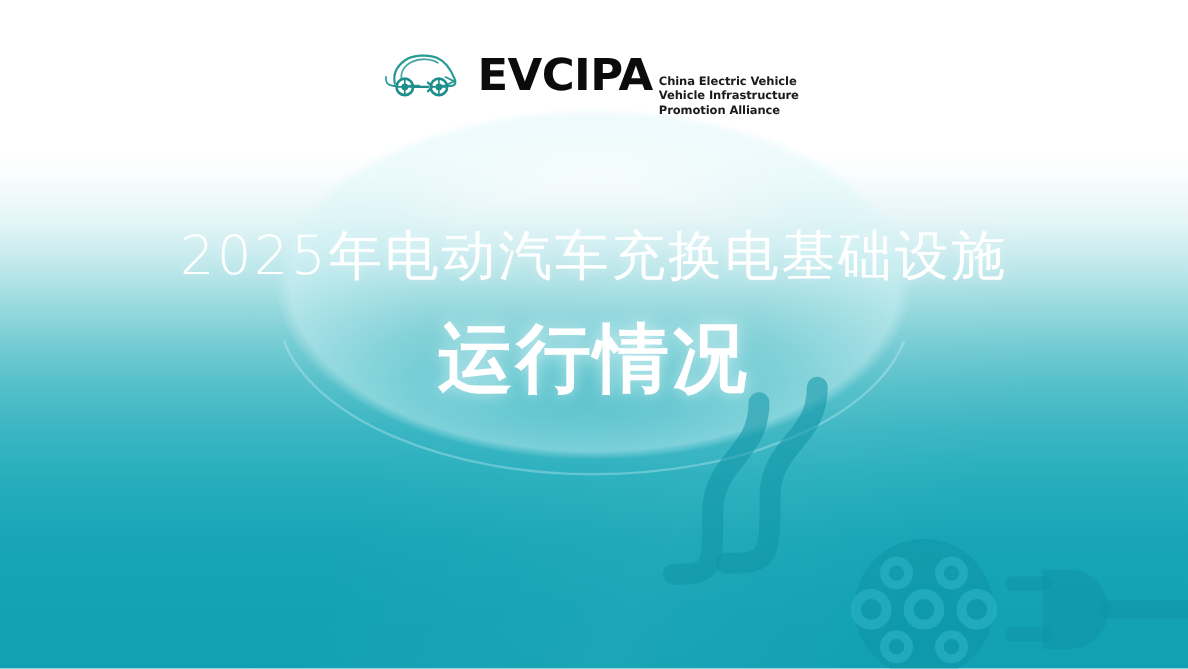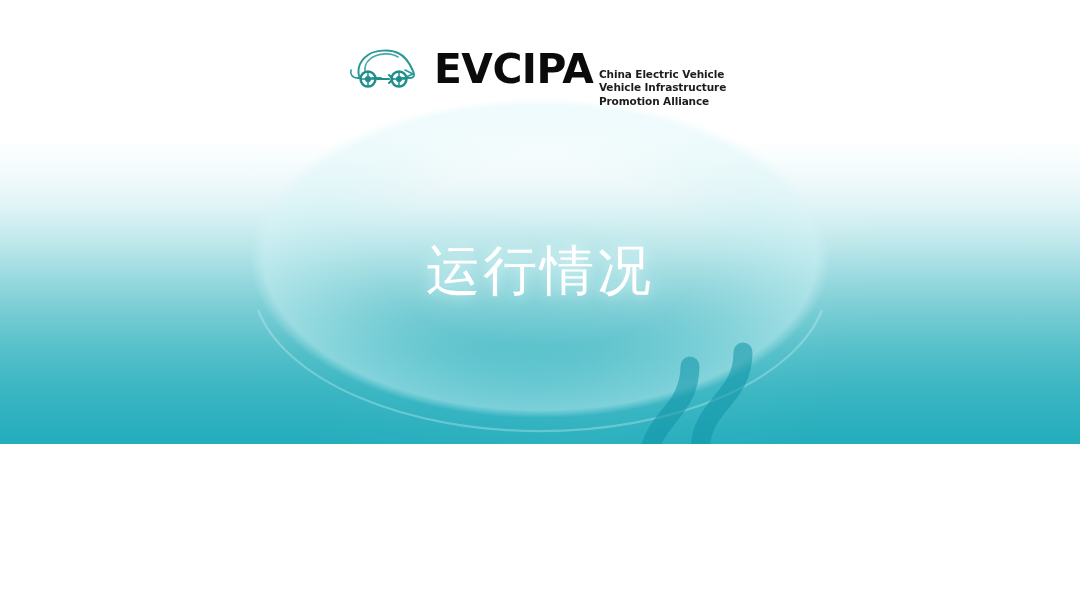"EVCIPA" .slide { height: 444px -> 608px }
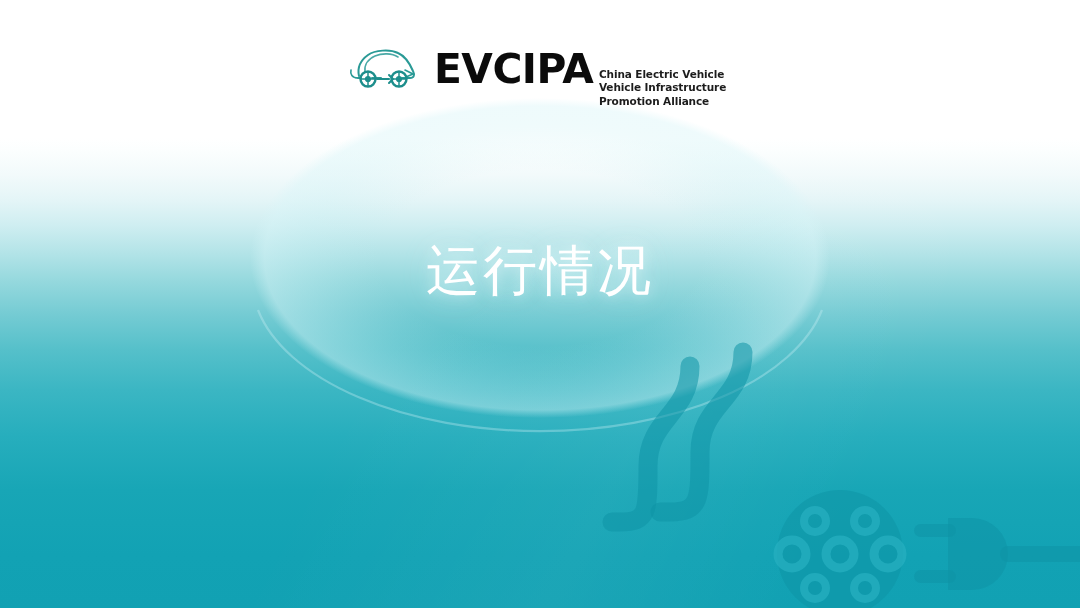"2025年电动汽车充换电基础设施" div.title-main { html: none -> <div>2025年电动汽车充换电基础设施</div> }
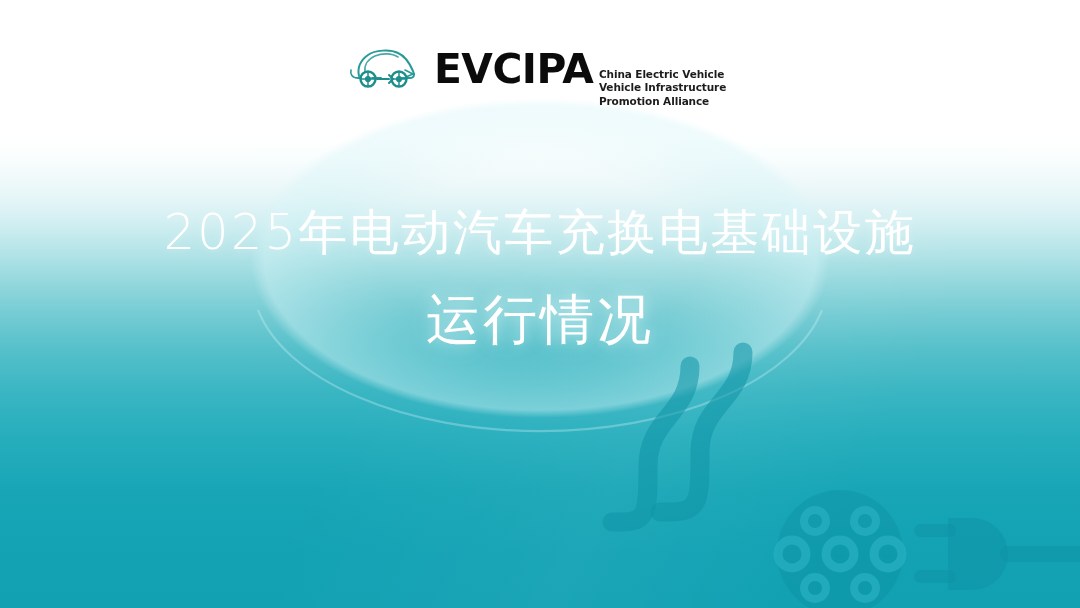"运行情况" .title-sub { font-size: 54px -> 68px; font-weight: 400 -> 700 }
